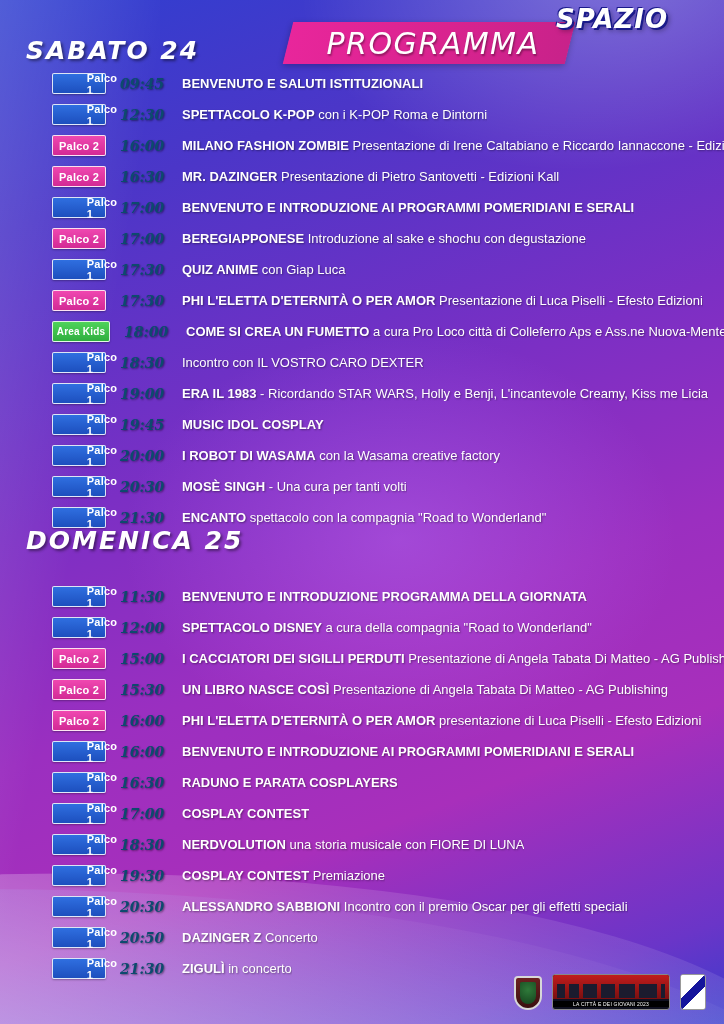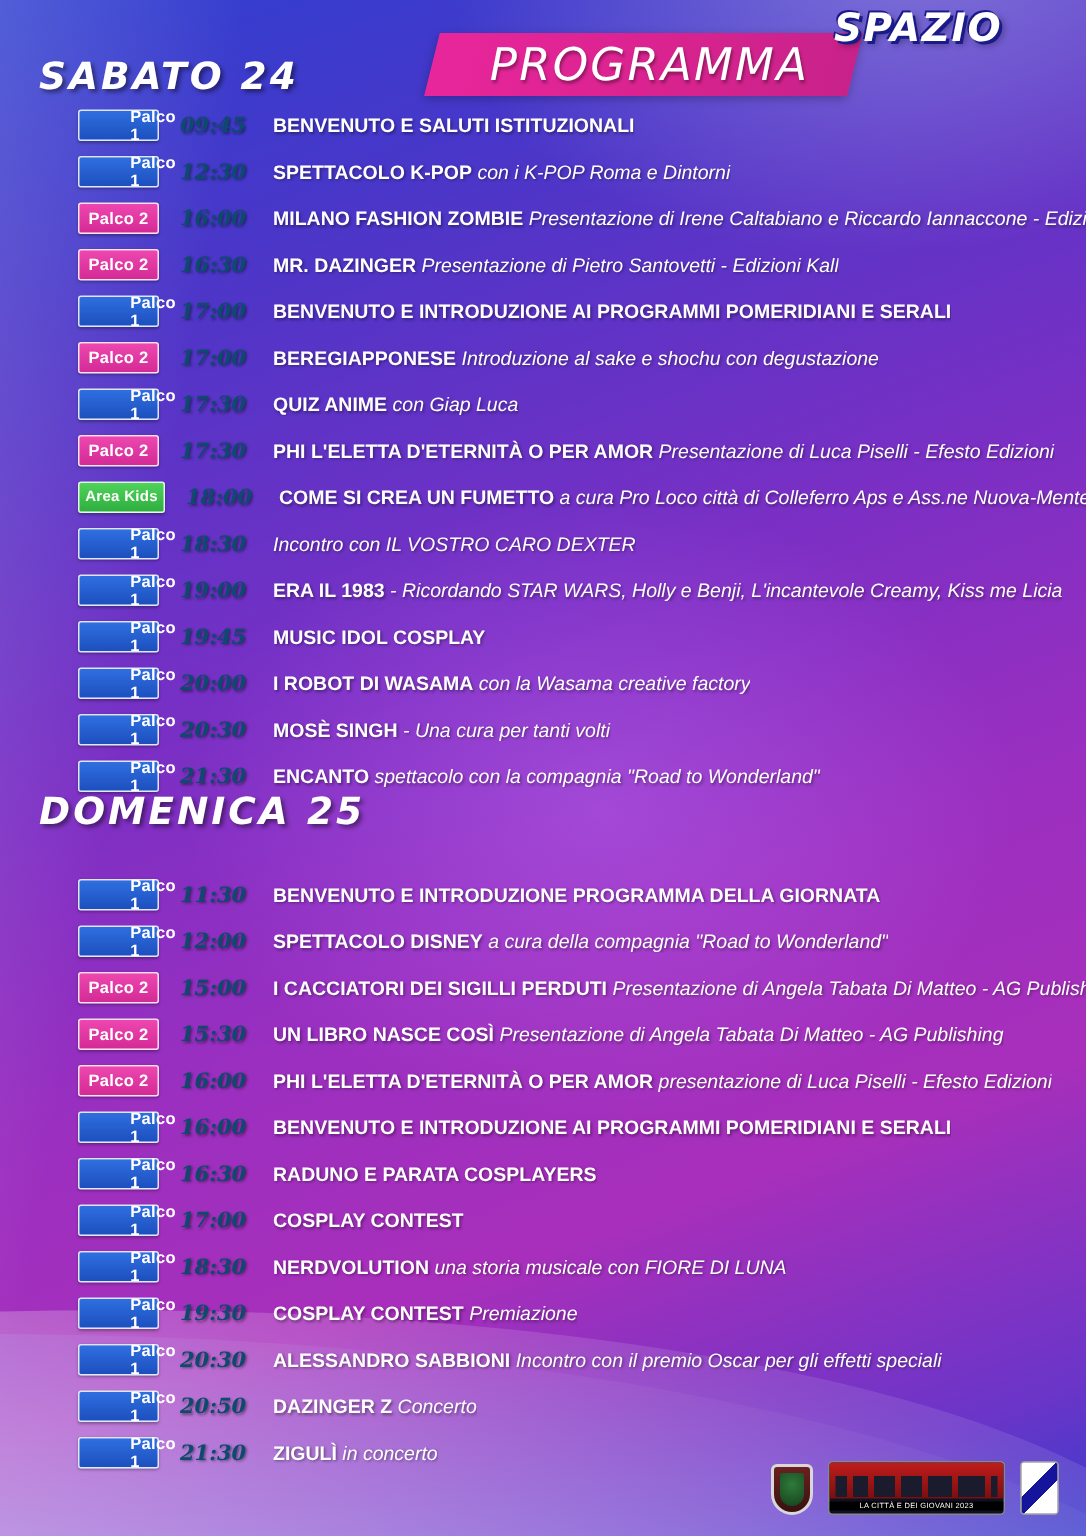"con i K-POP Roma e" .desc .it { font-style: italic -> none }
